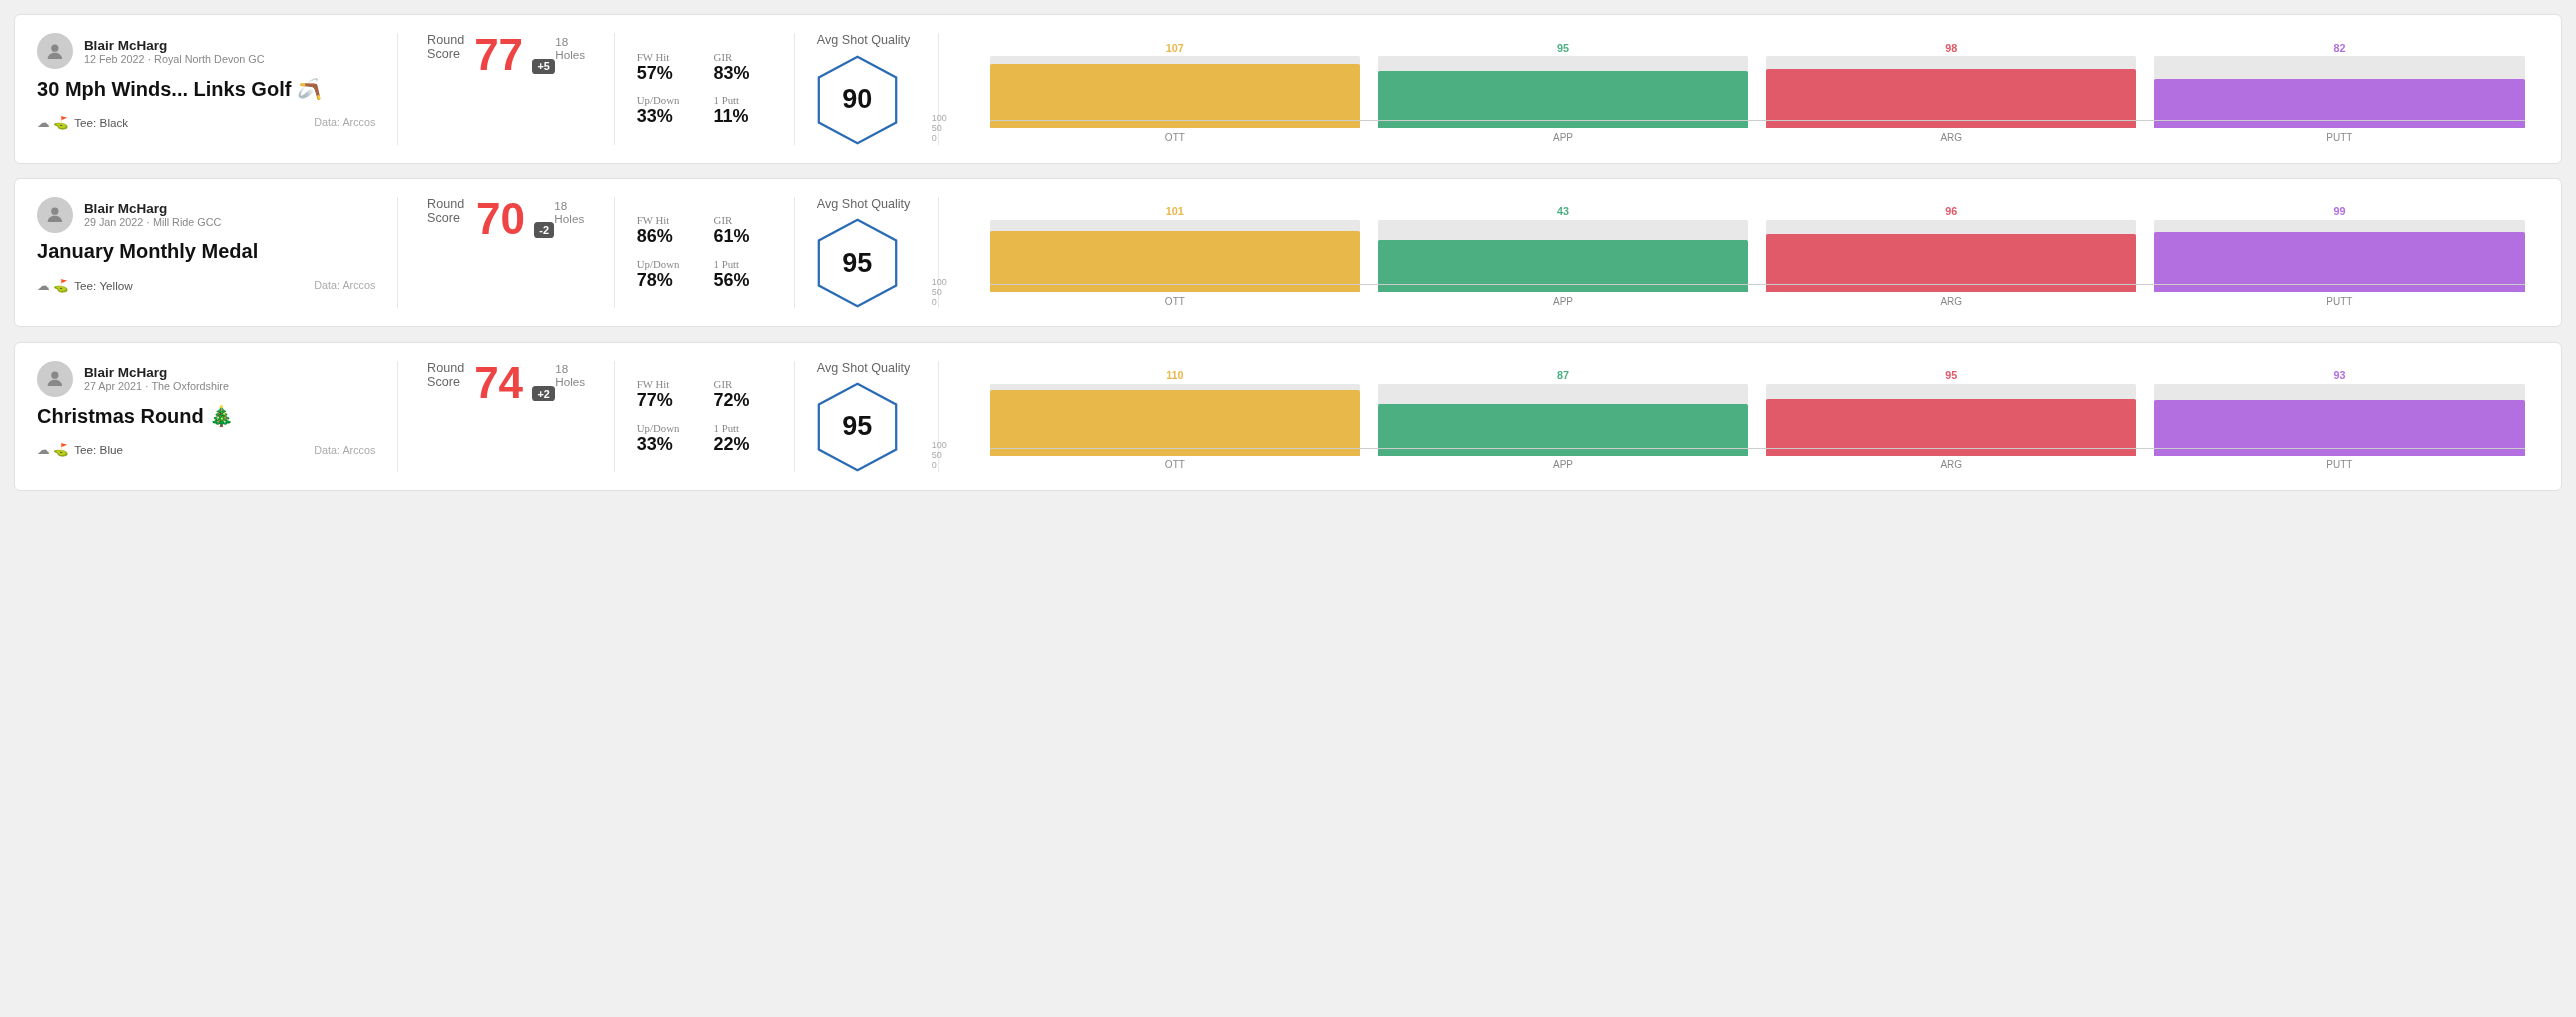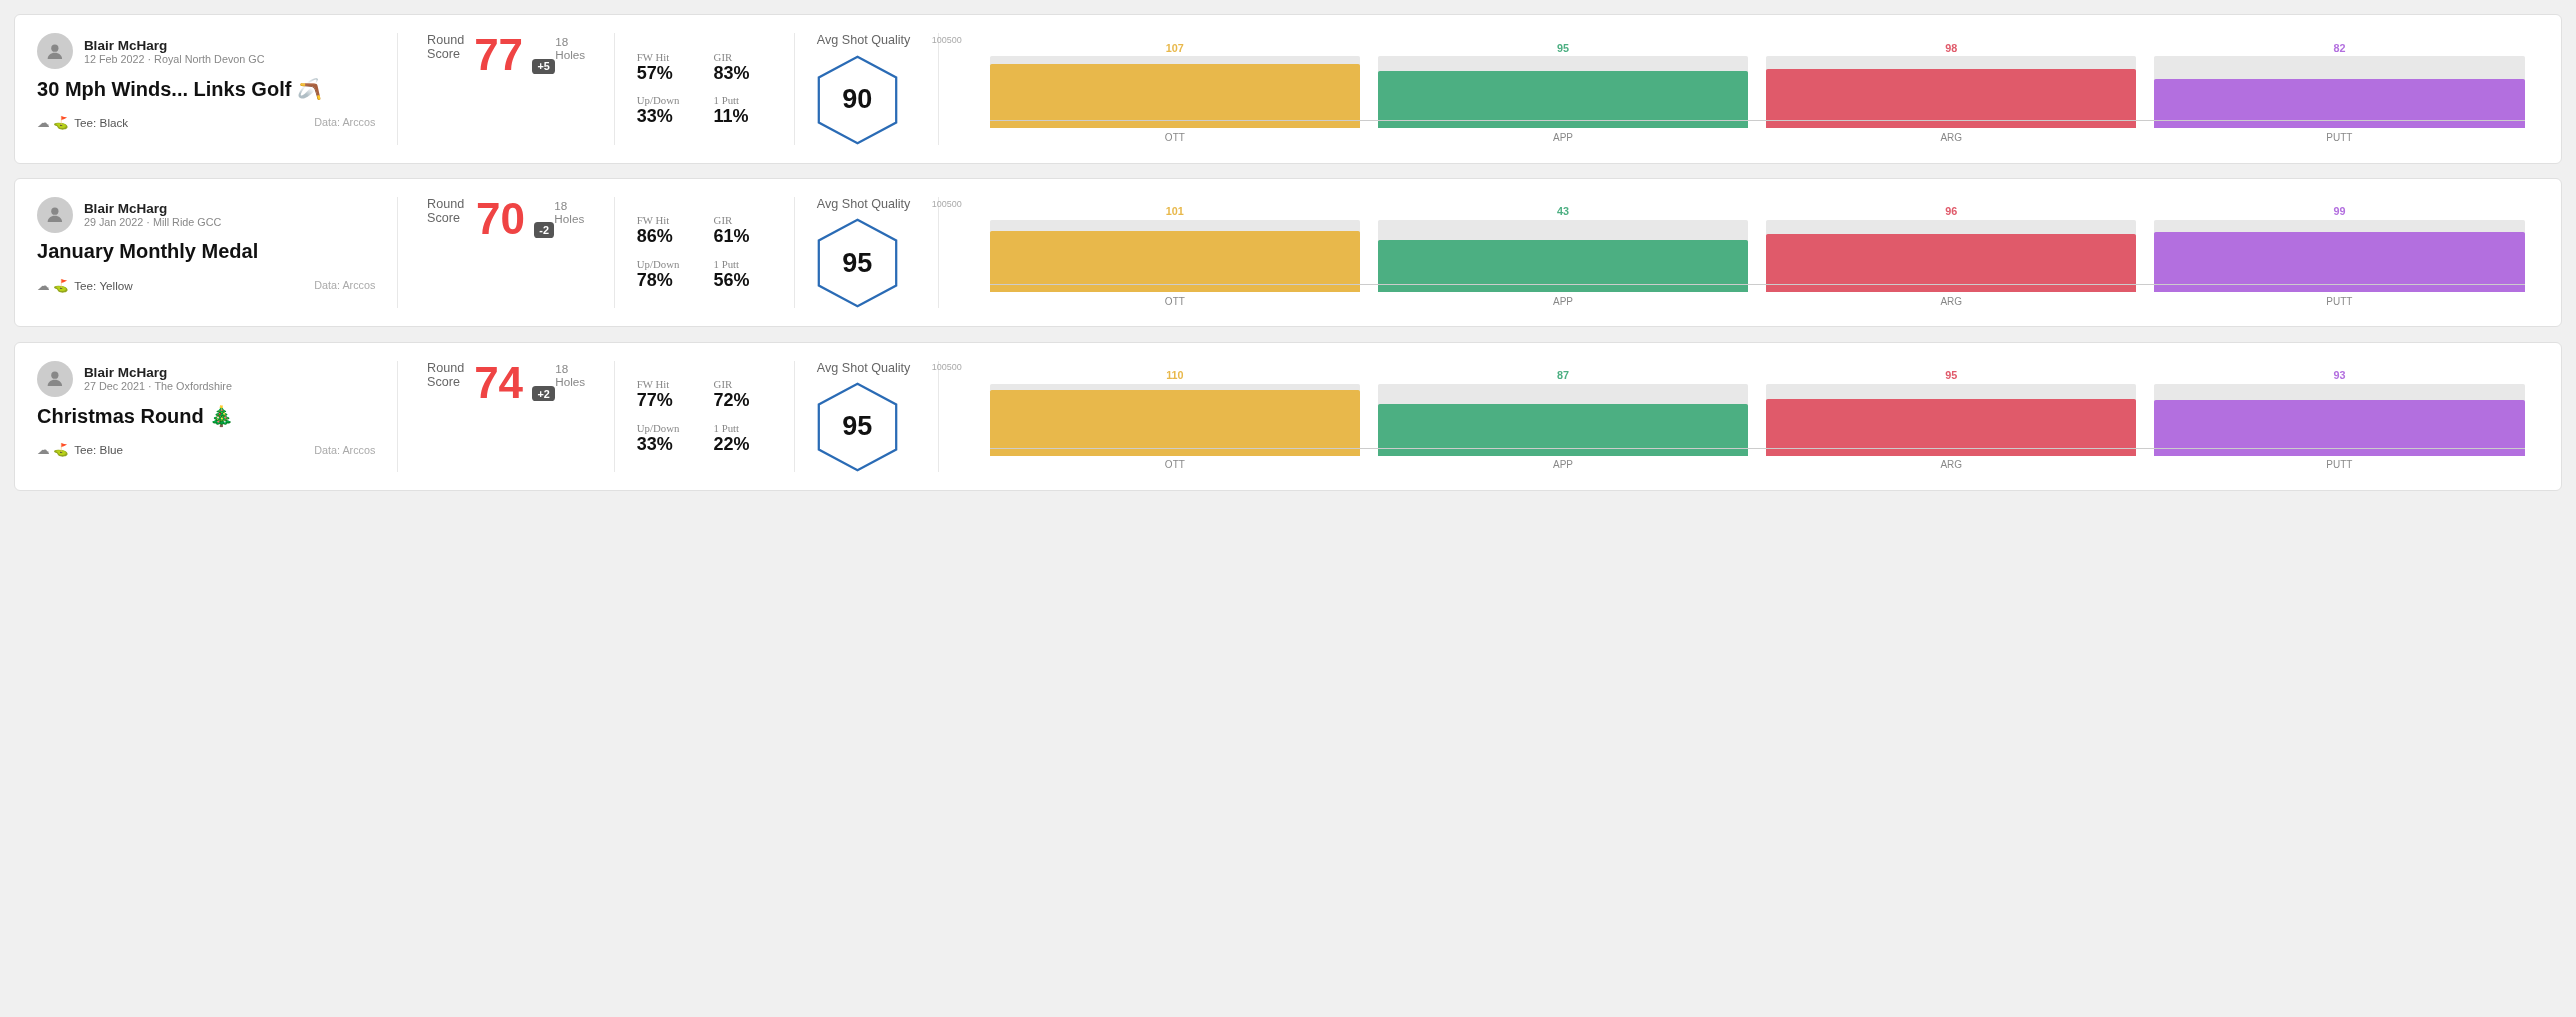"100" .y-axis { flex-direction: row -> column }
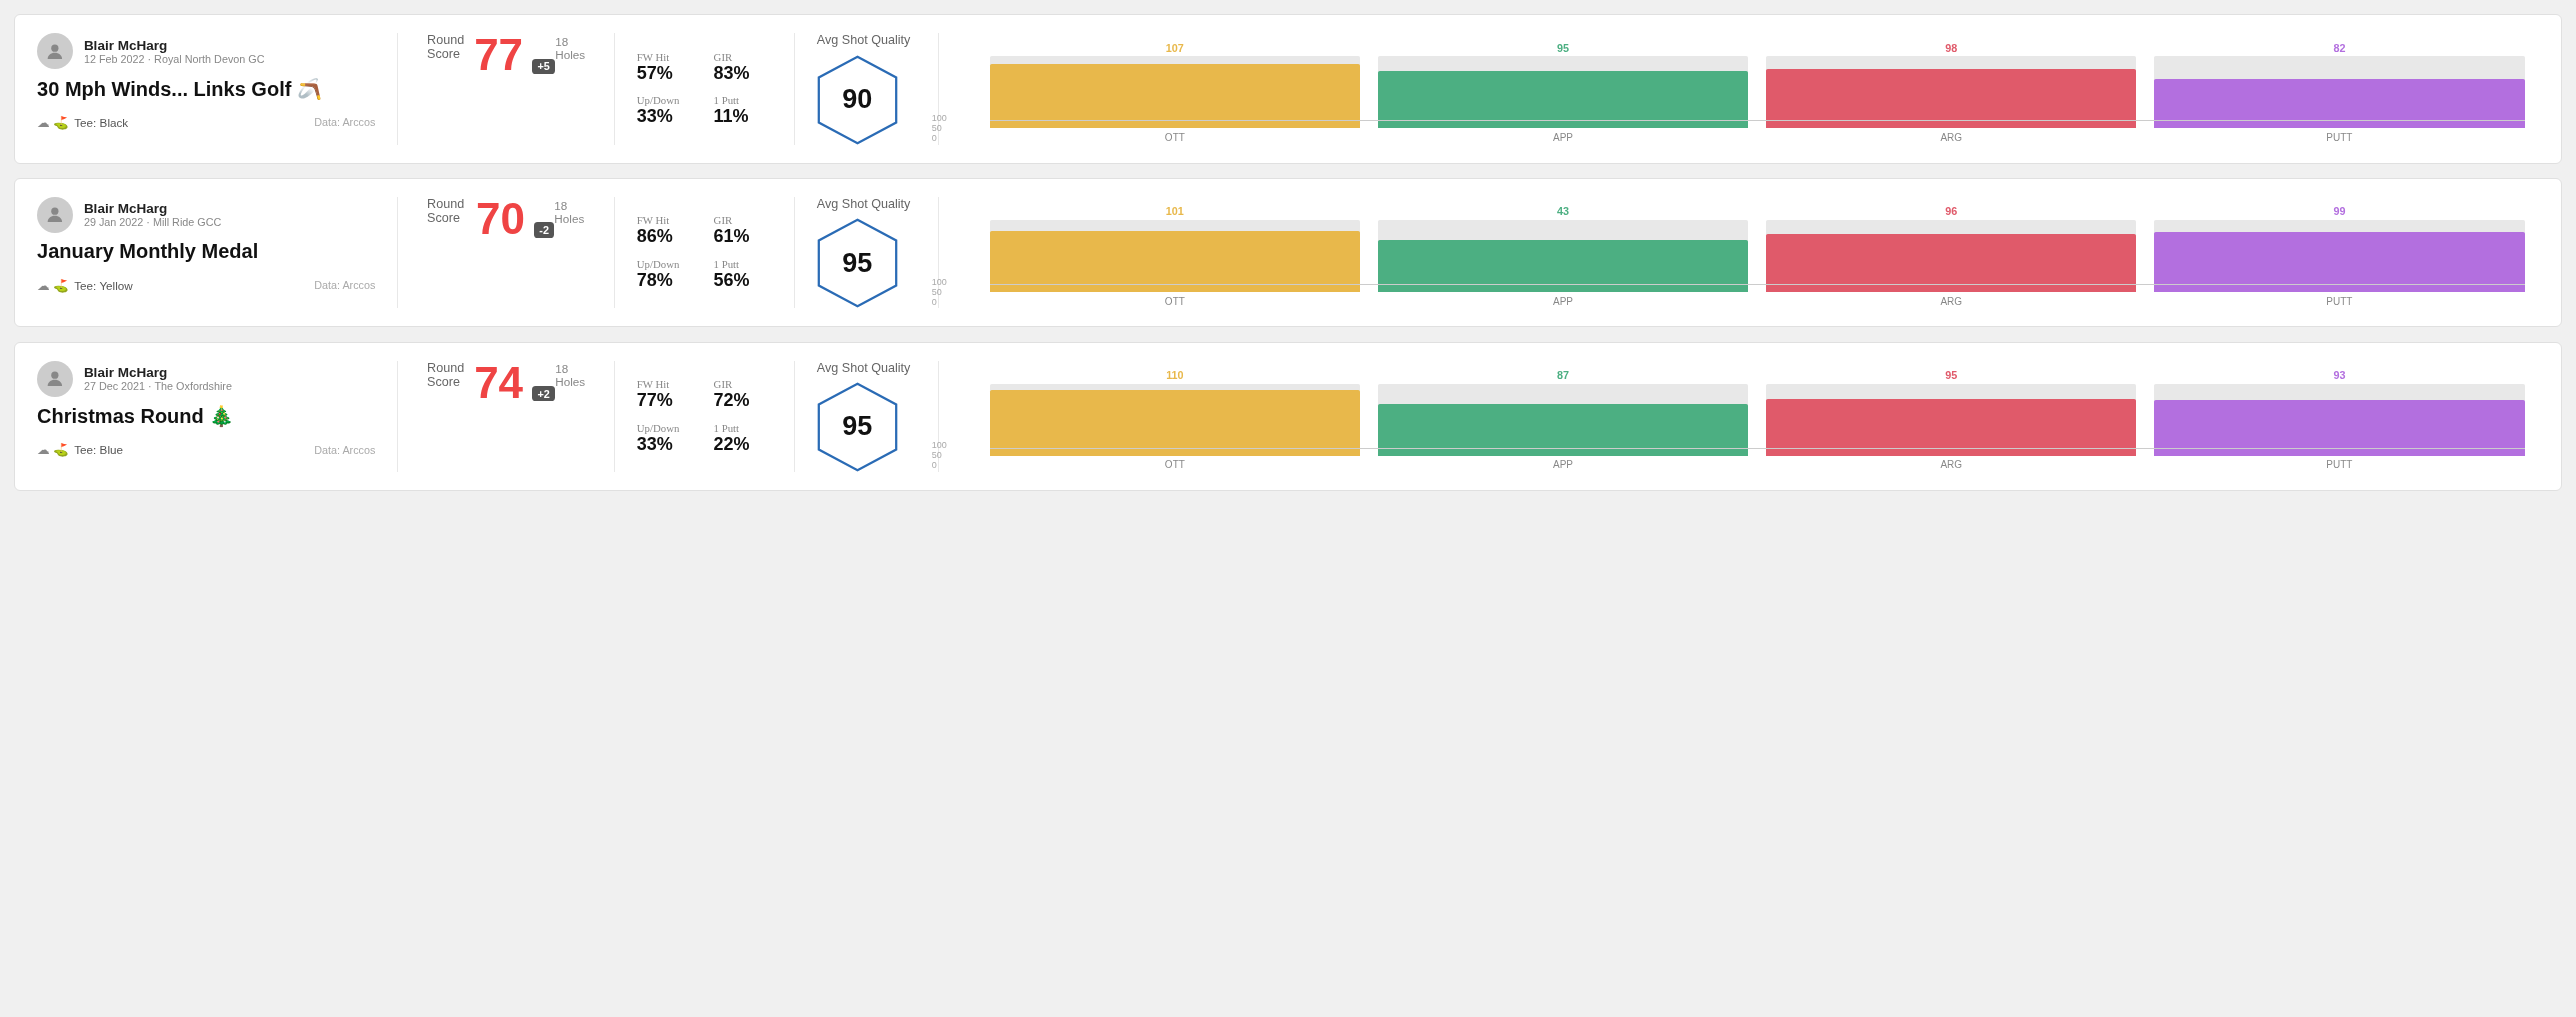"27 Dec 2021 · The" div.user-meta { text: Dec -> Apr }
